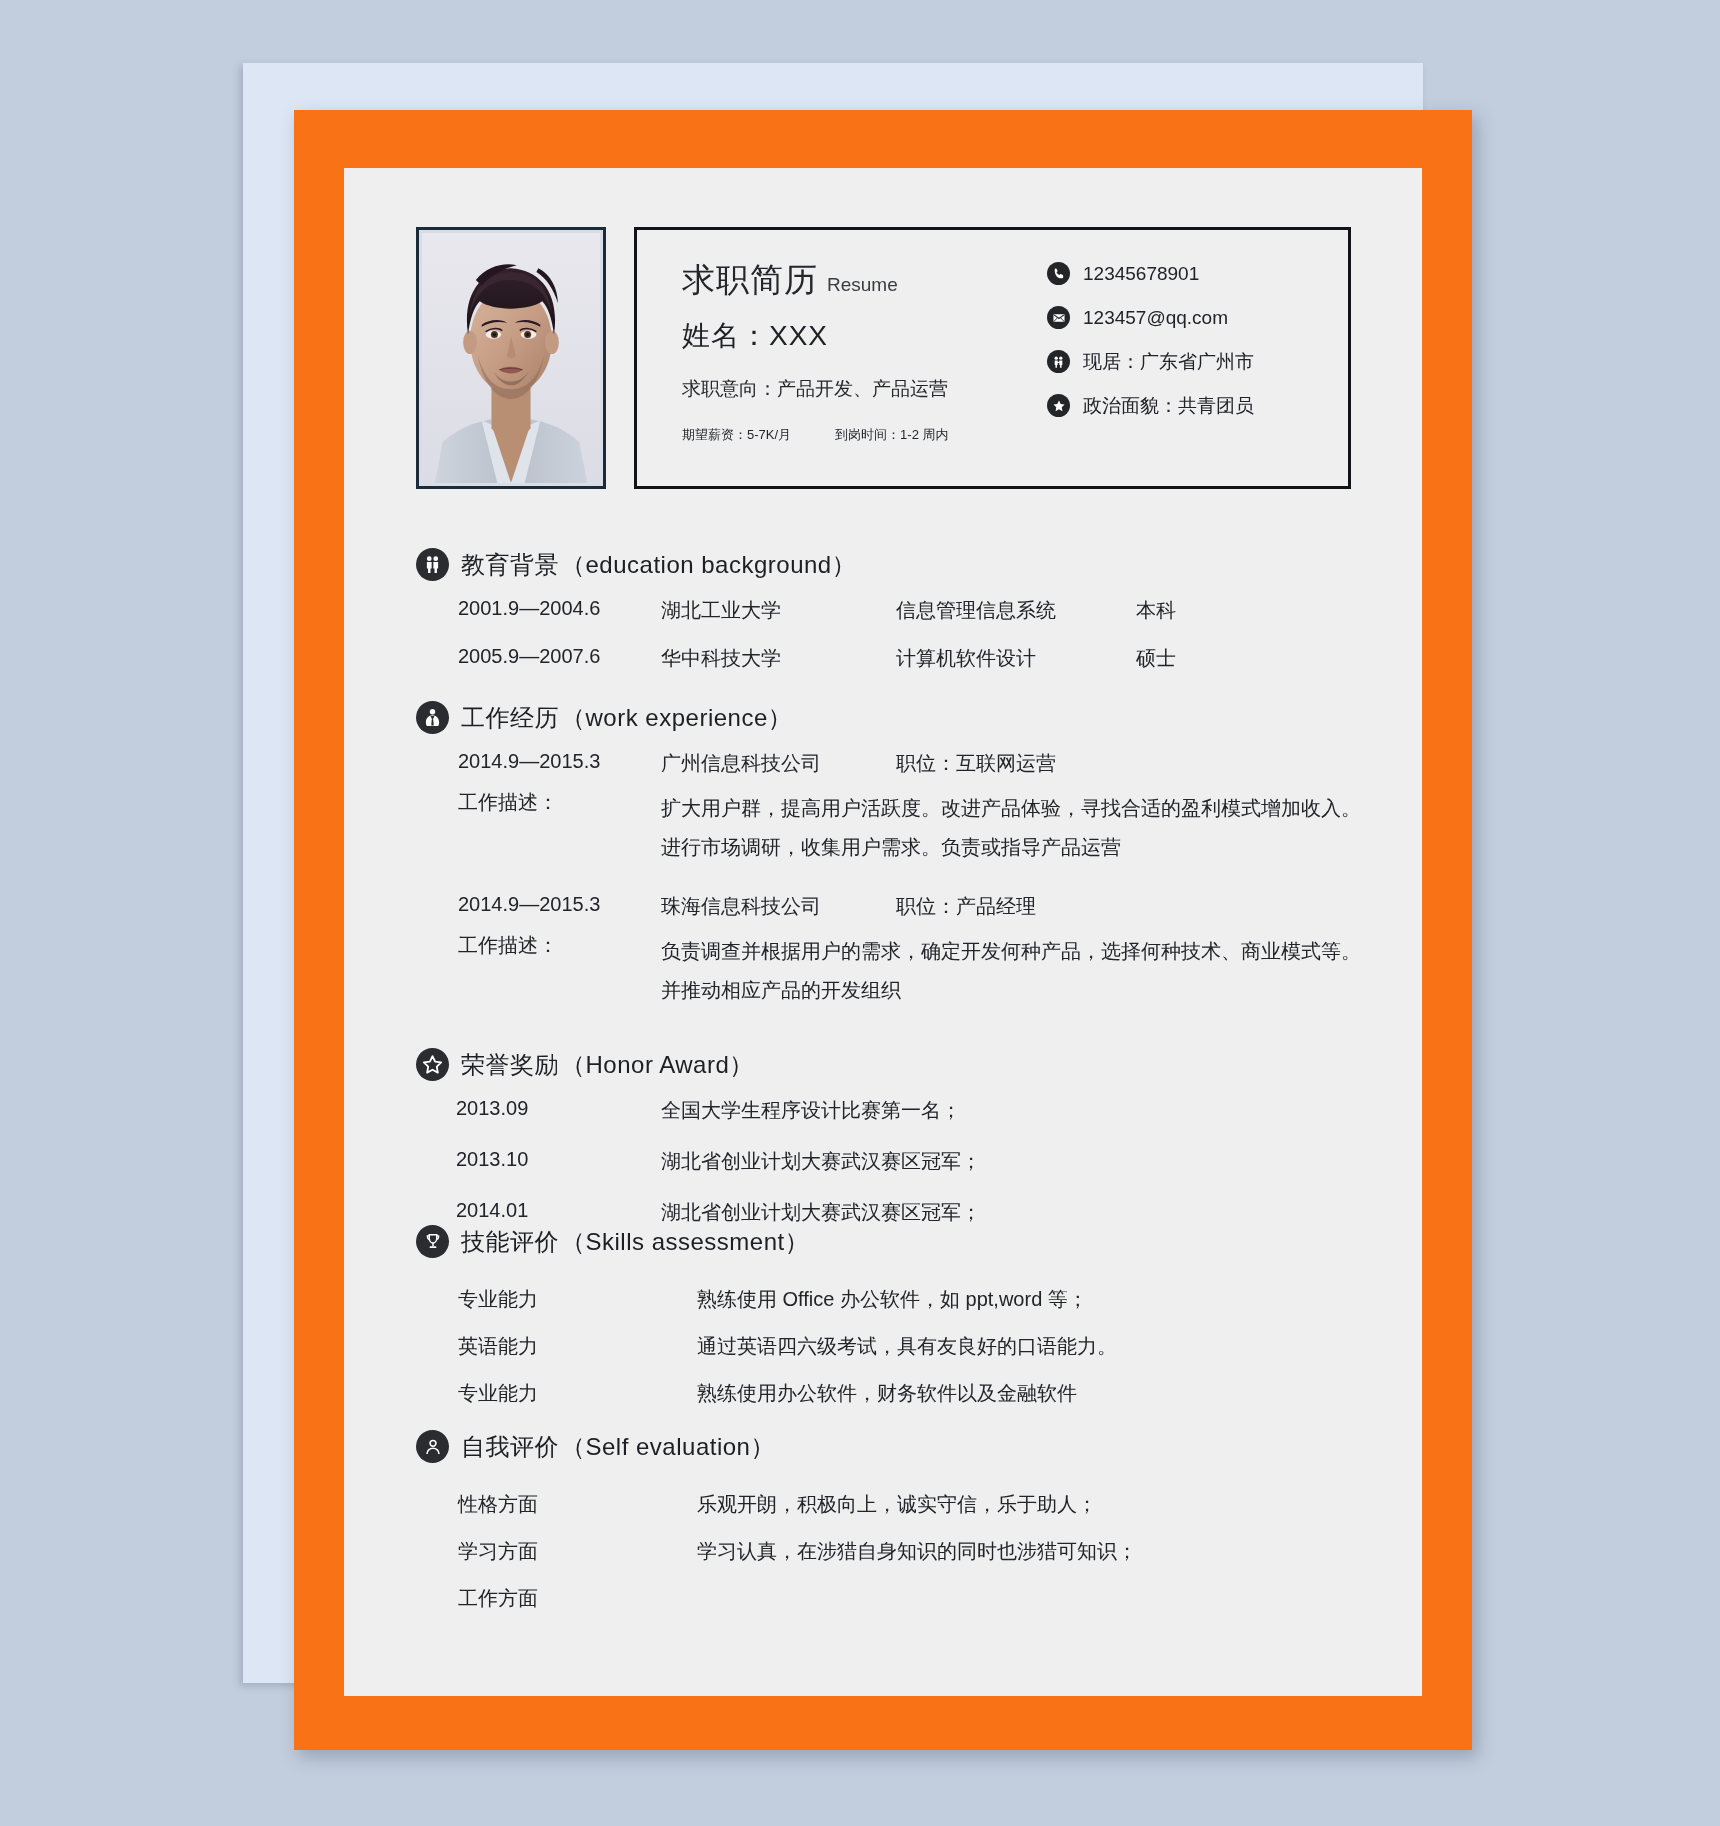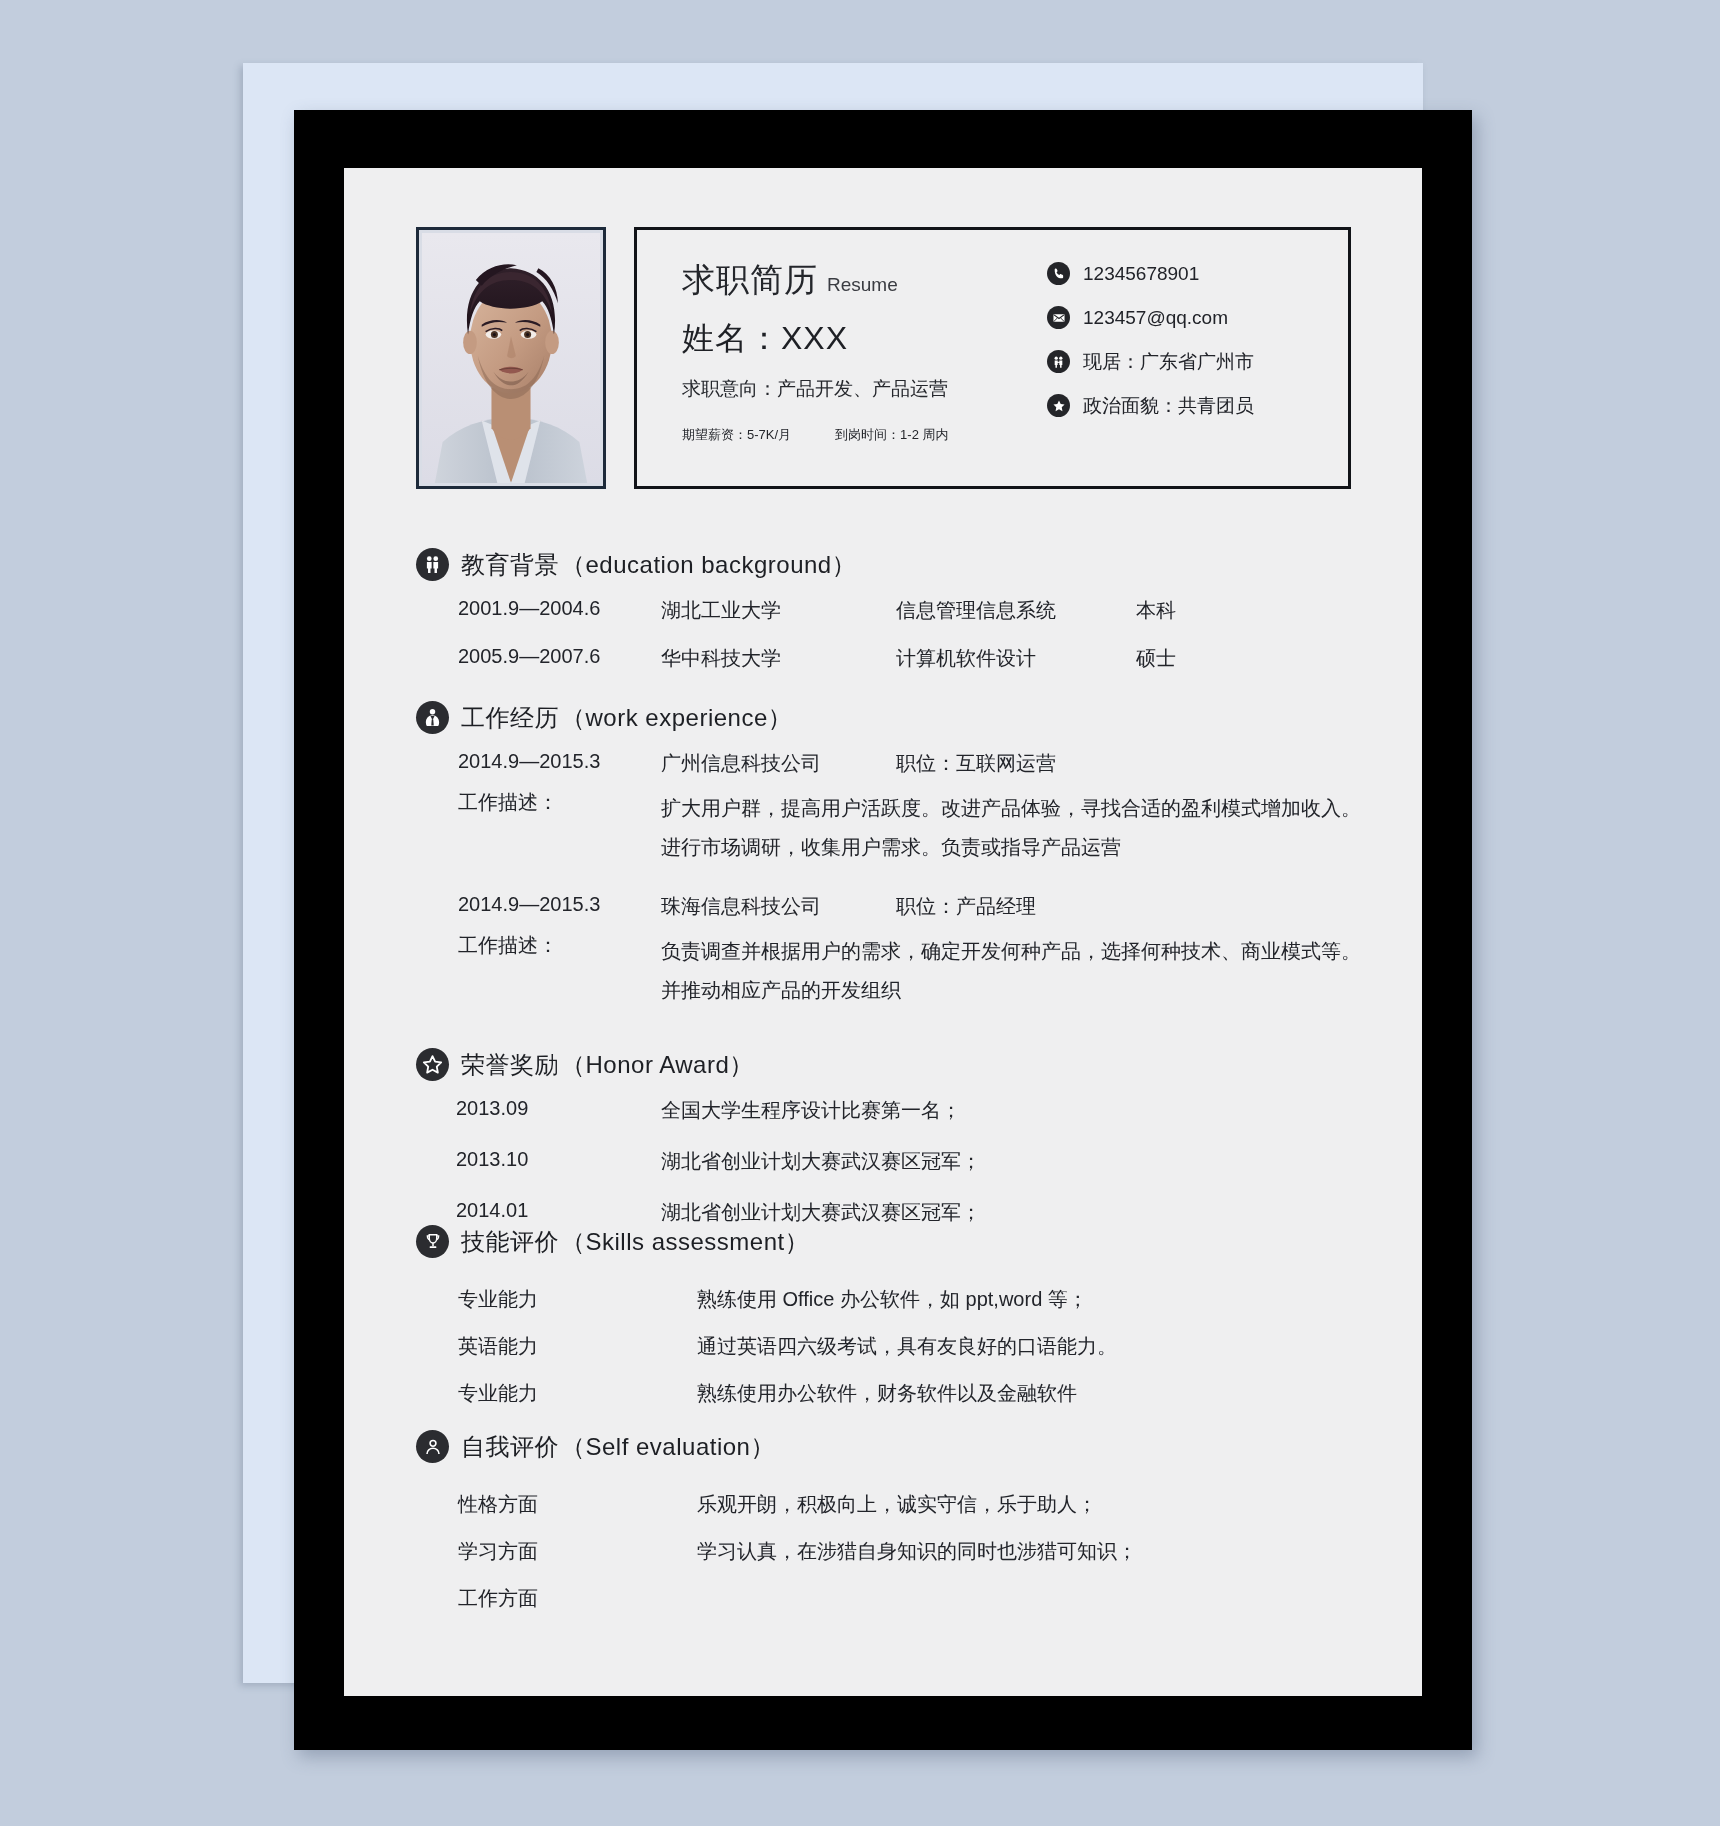"求职简历 Resume" .white-page { background: #000000 -> #f97316 }
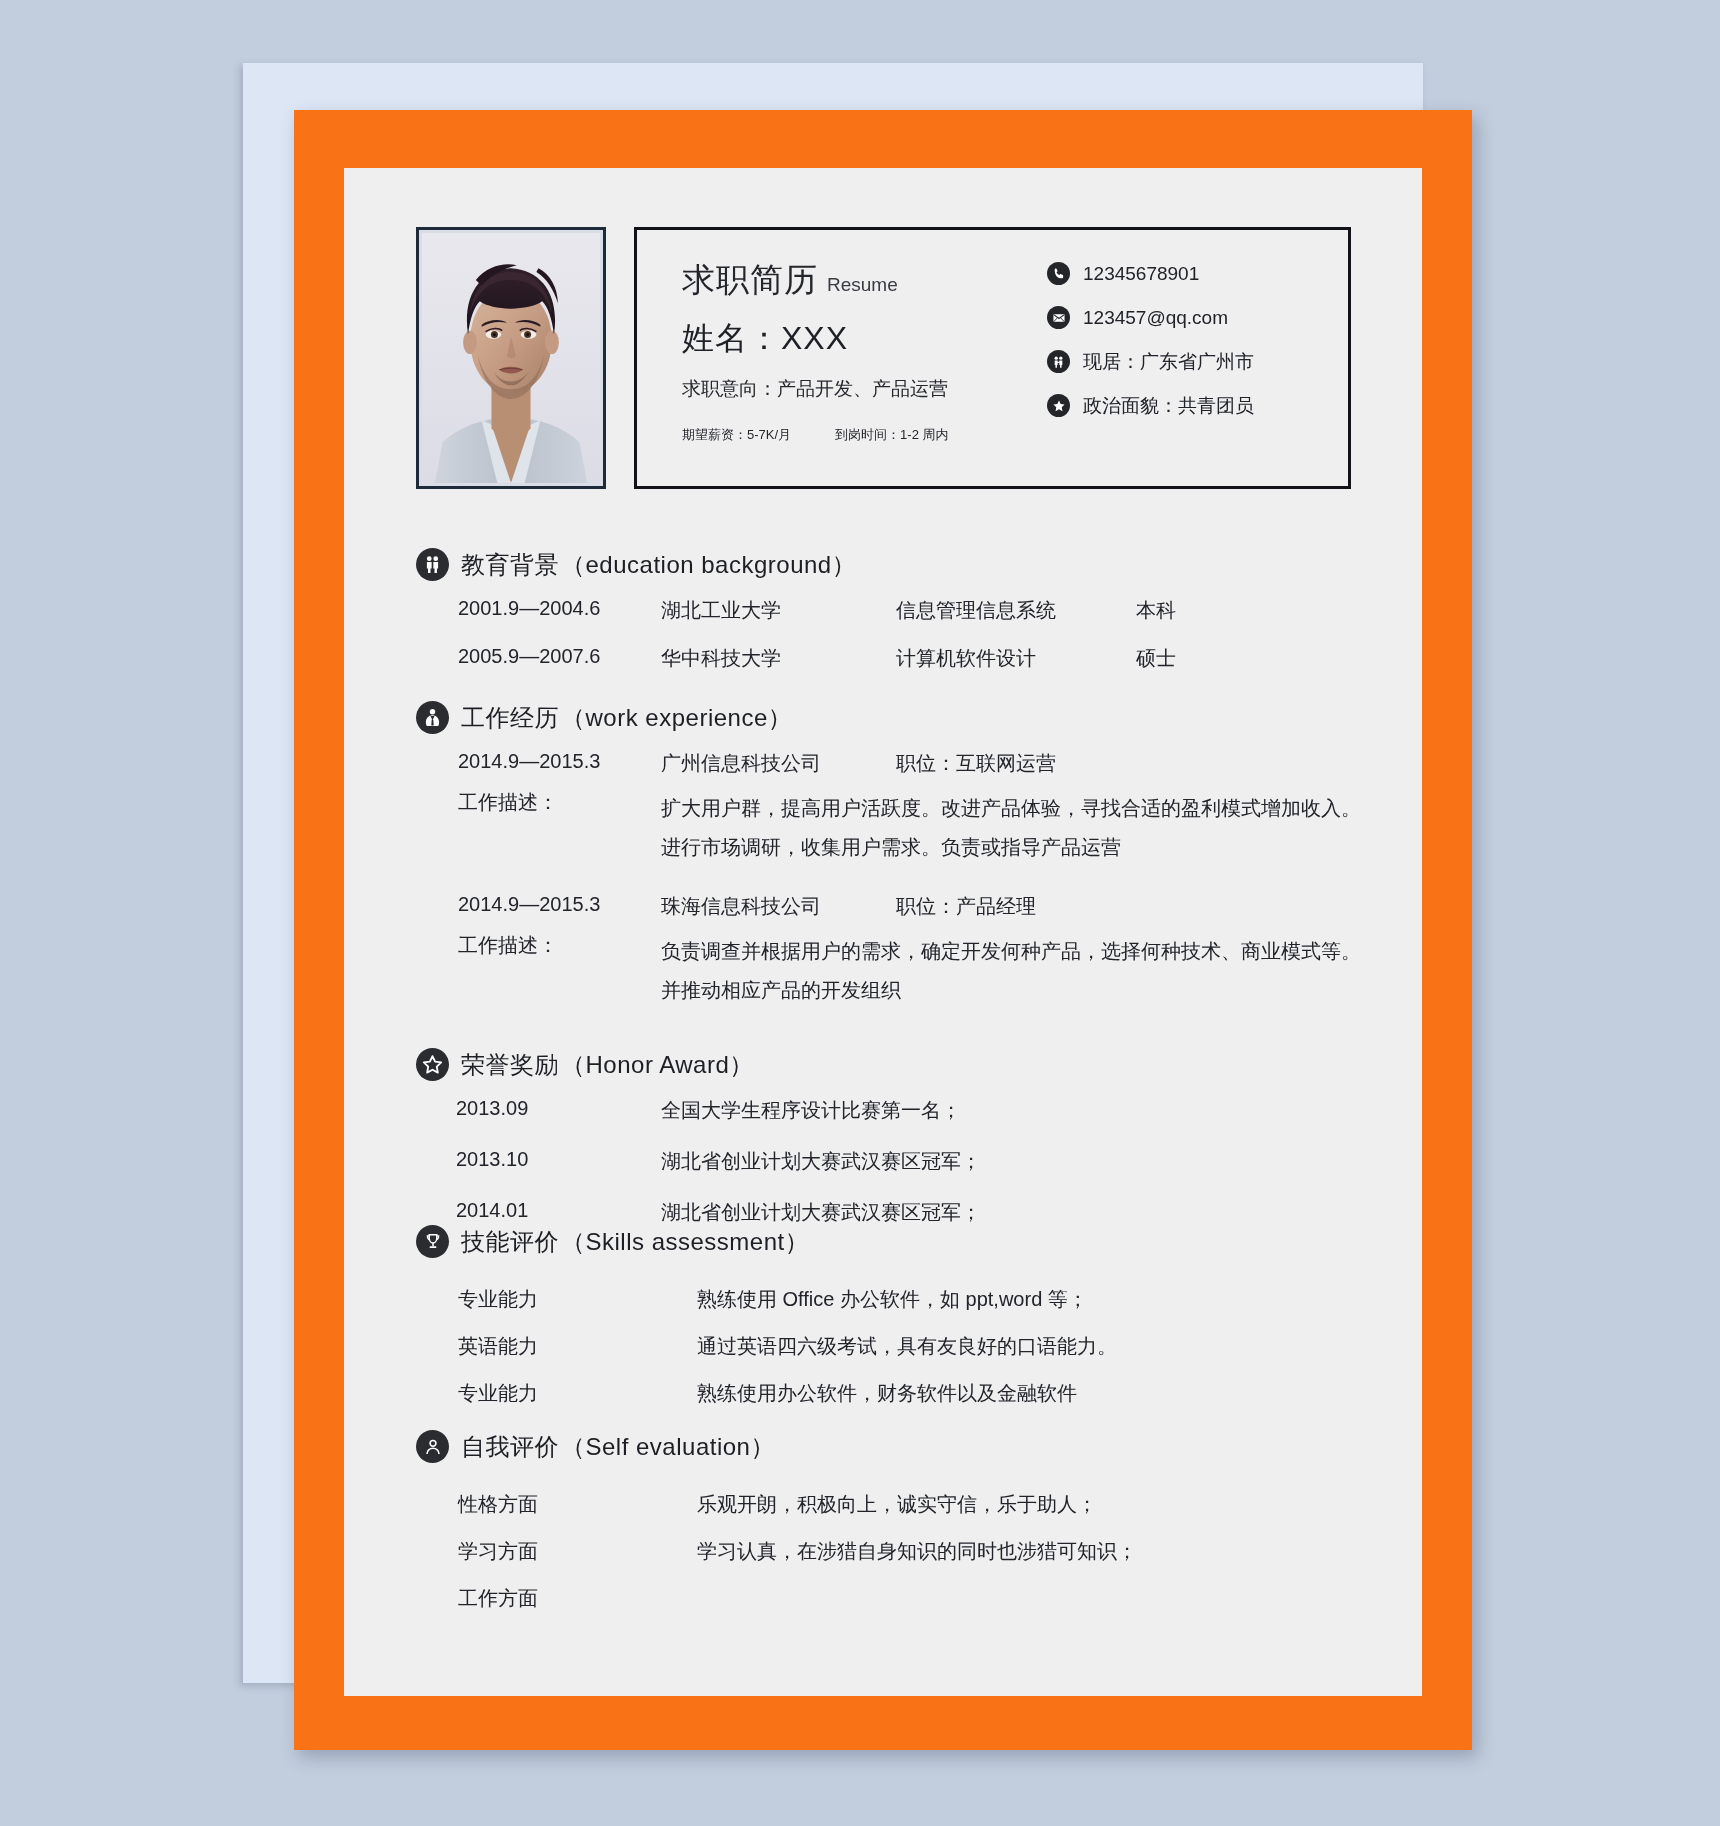"姓名：XXX" .name-line { font-size: 32px -> 28px }
